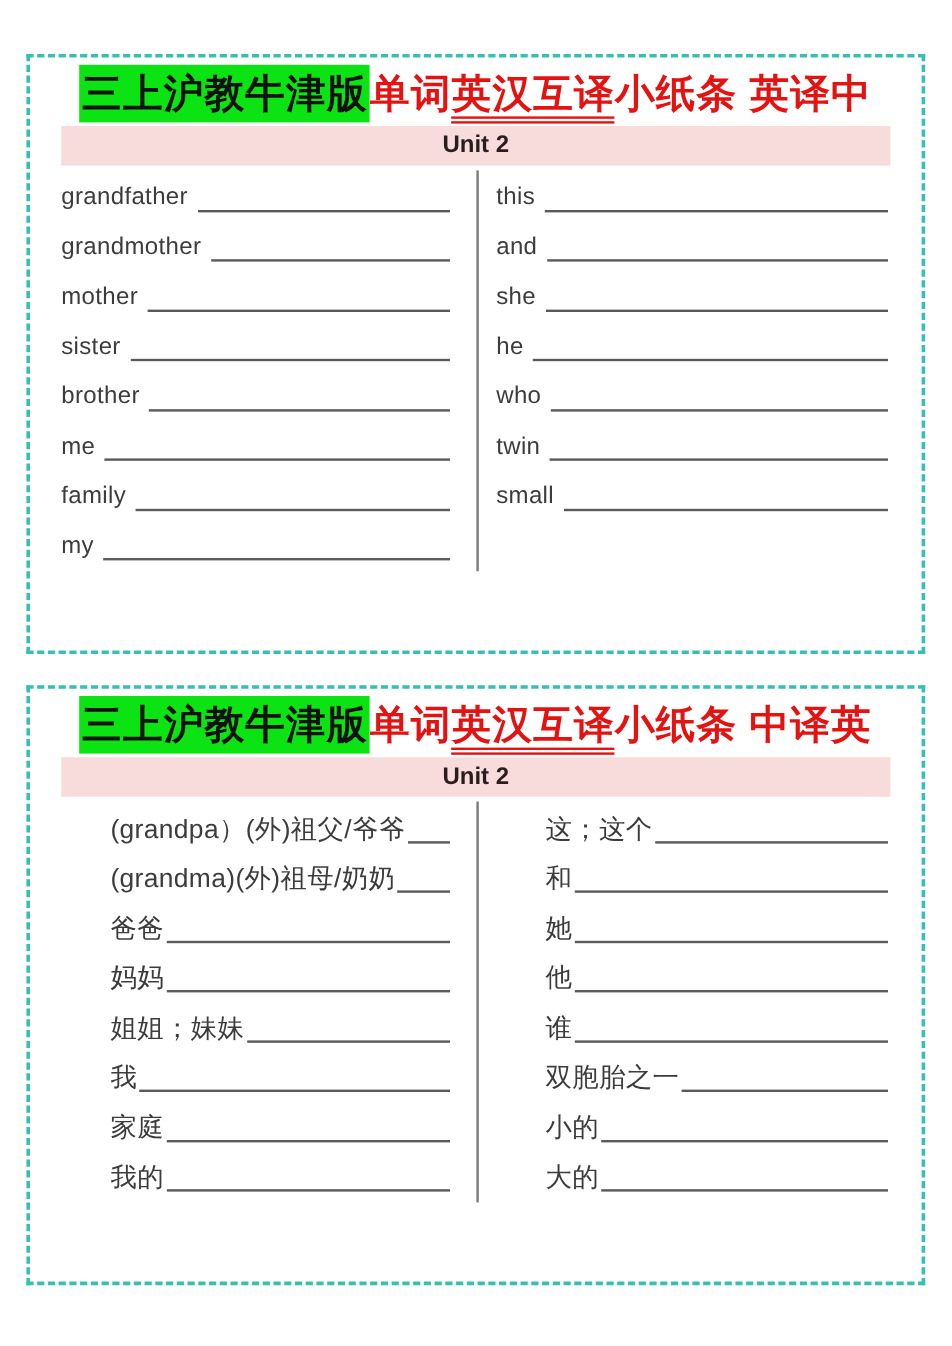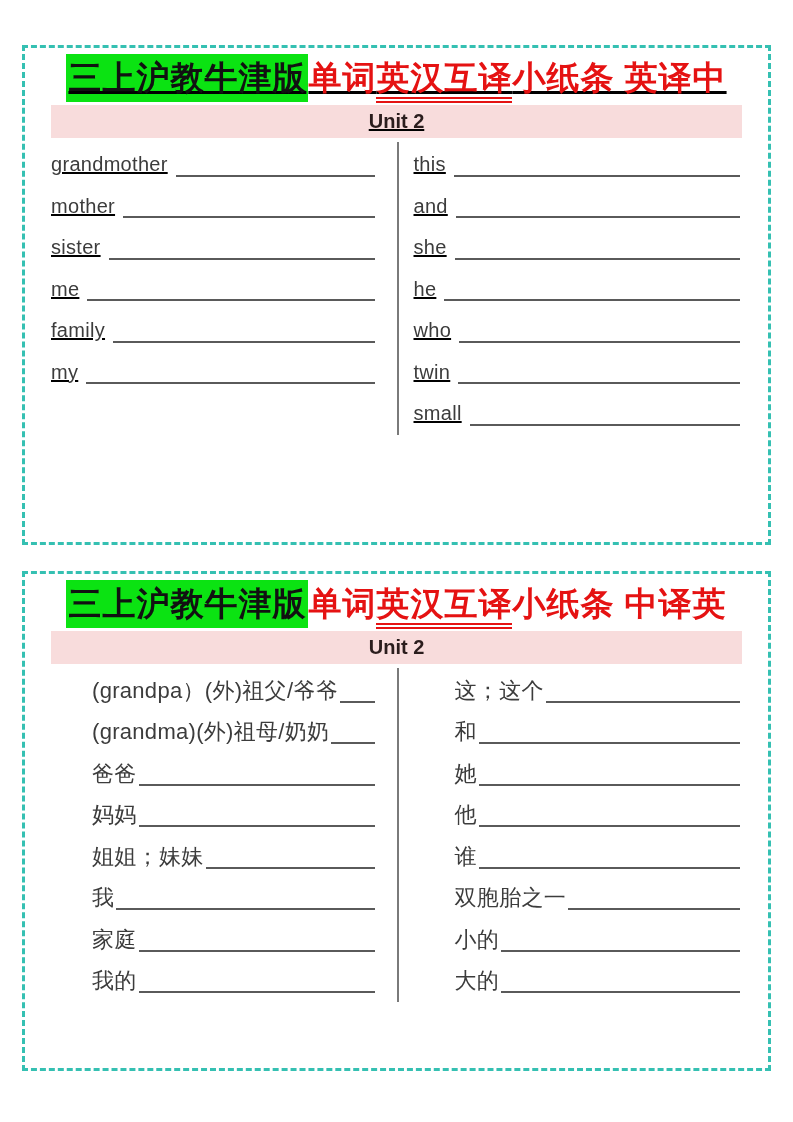"三上沪教牛津版单词英汉互译小纸条 英译中" .card-1 { text-decoration: underline -> none }
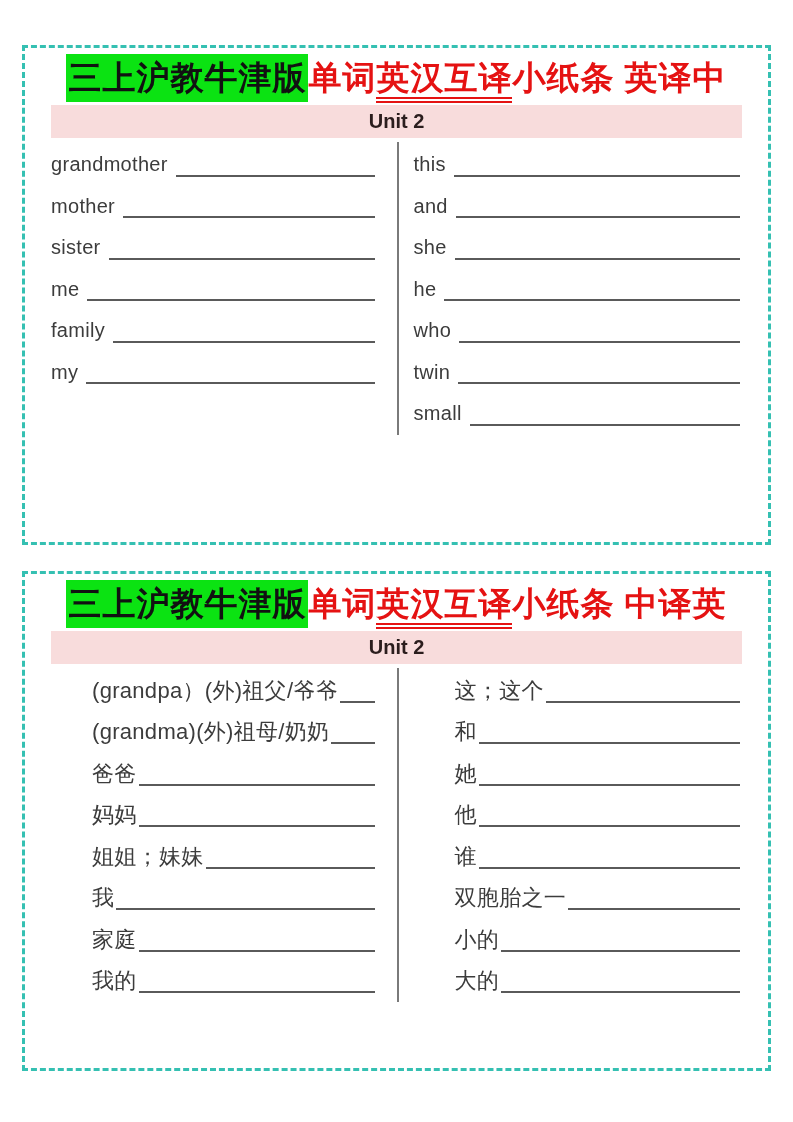"grandfather" div.word-row { html: none -> <div> <span>grandfather</span> <span></span> </div> }
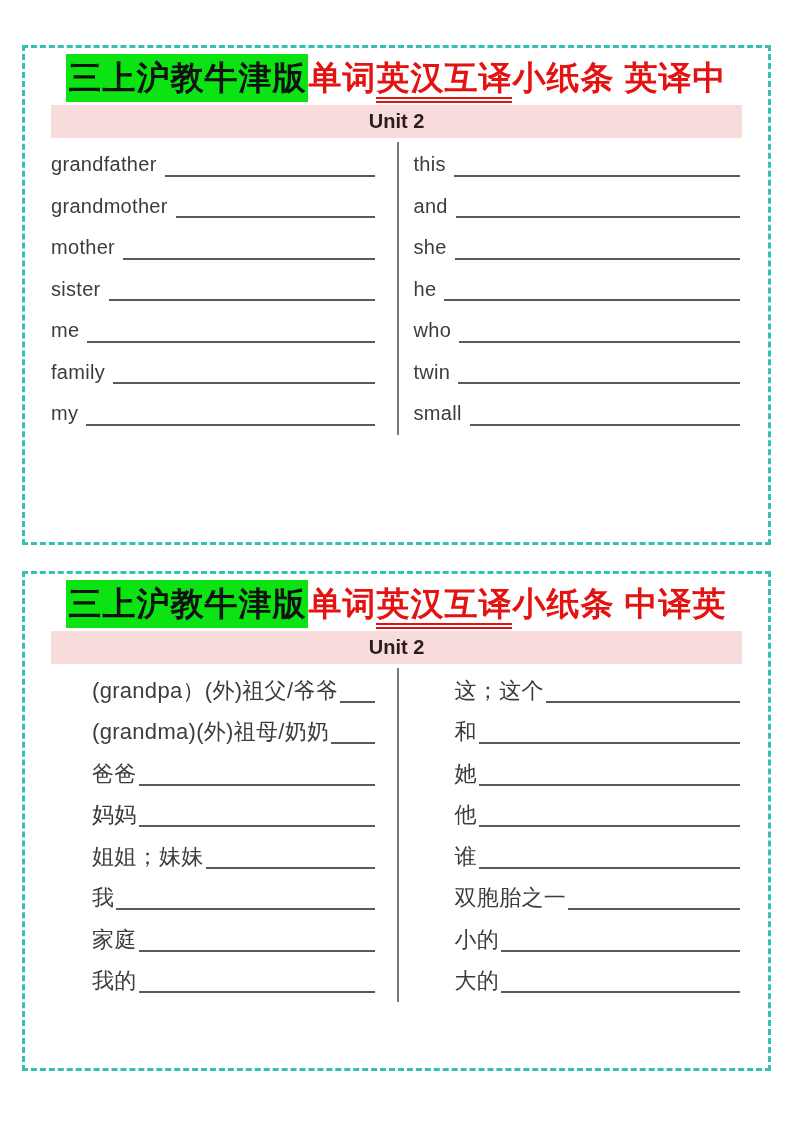"brother" div.word-row { html: none -> <div> <span>brother</span> <span></span> </div> }
